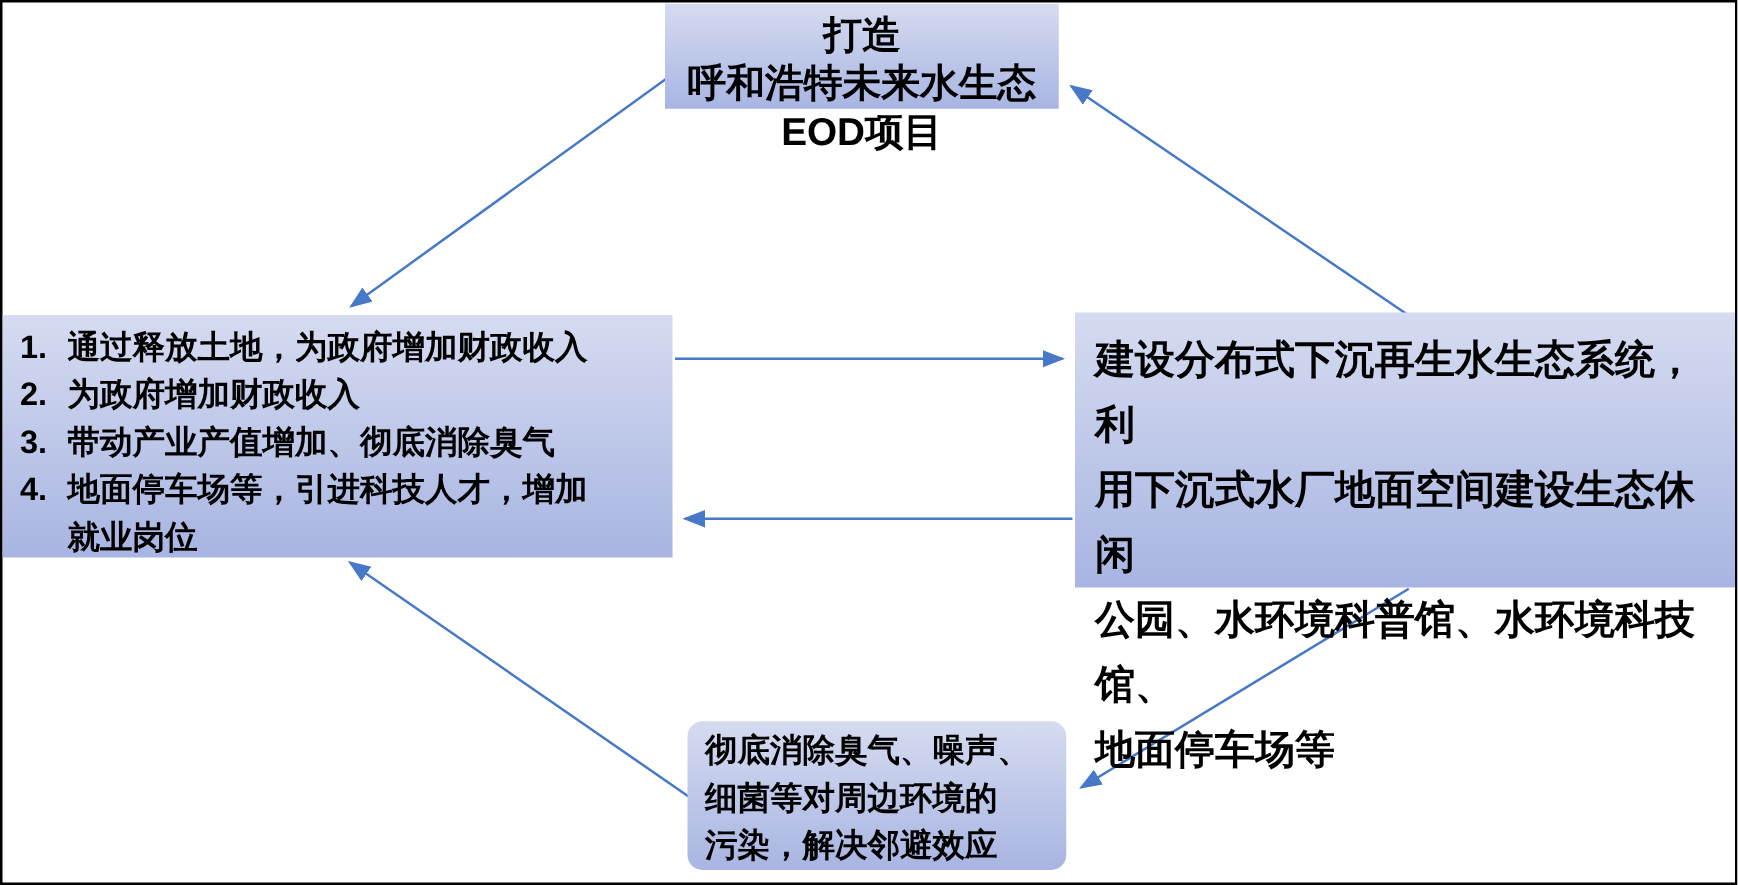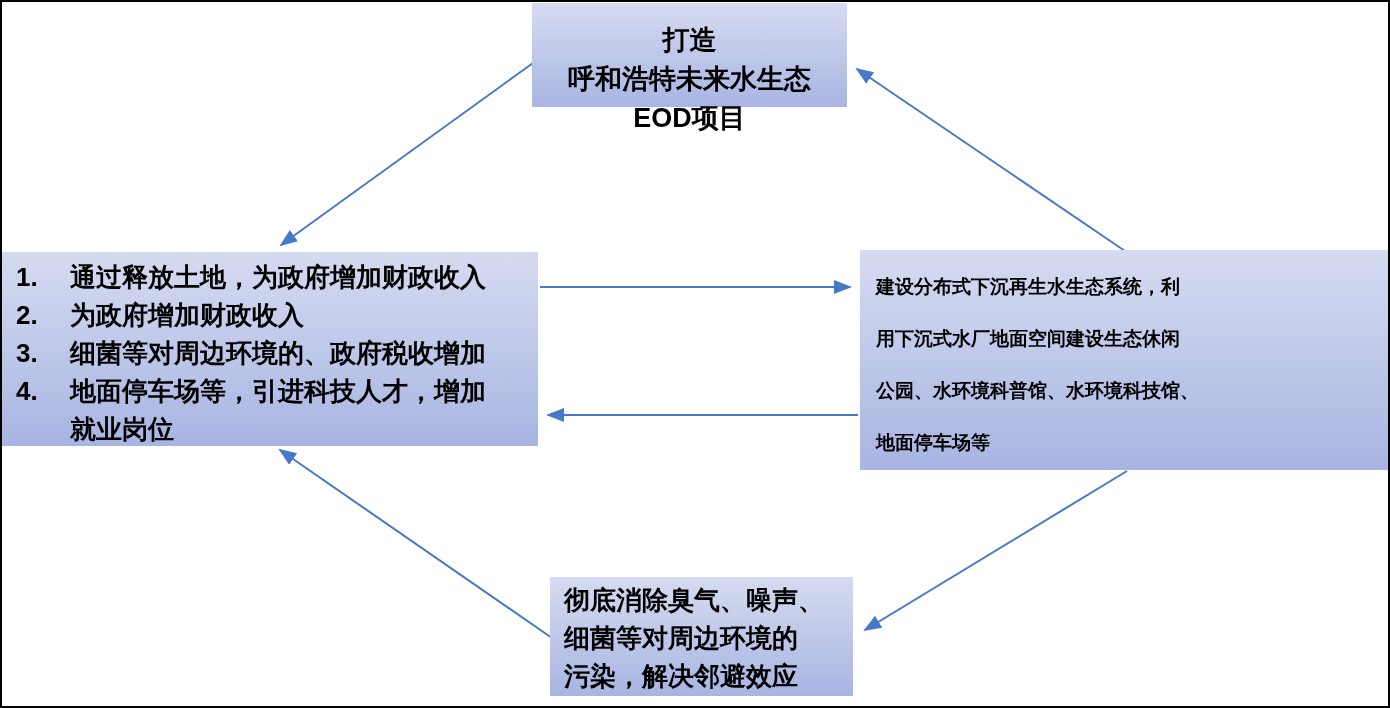"打造" #node-top { font-size: 27px -> 31px; height: 104px -> 84px; padding-top: 18px -> 5px }
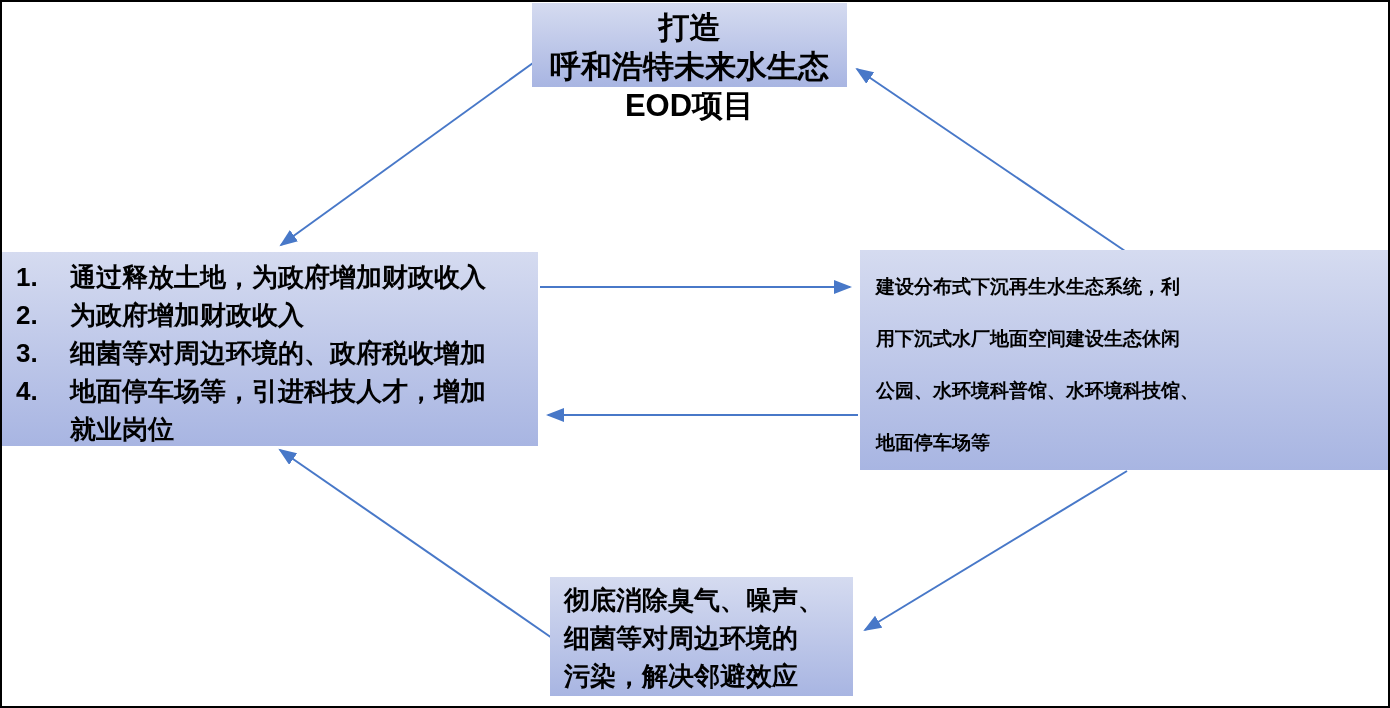"通过释放土地，为政府增加财政收入" #node-left .txt { margin-left: 16px -> none }
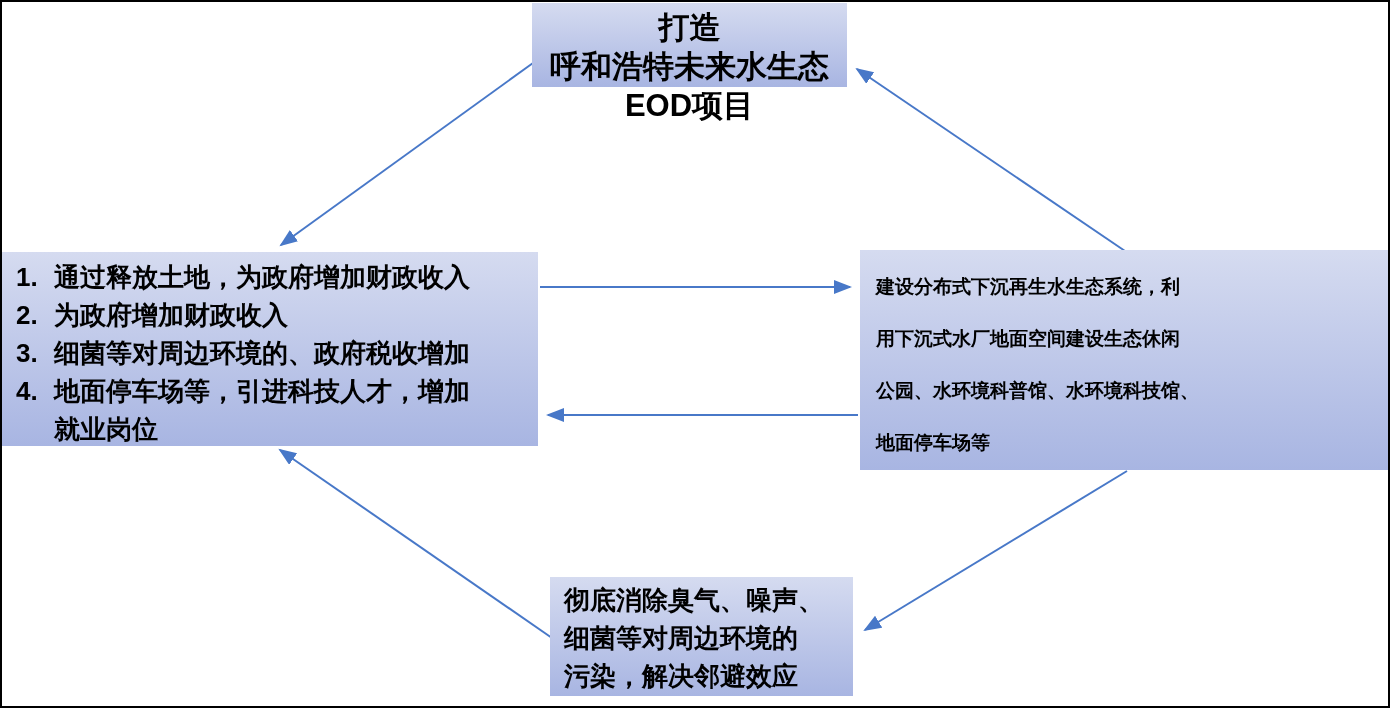"建设分布式下沉再生水生态系统，利" #node-right { font-size: 19px -> 32px }
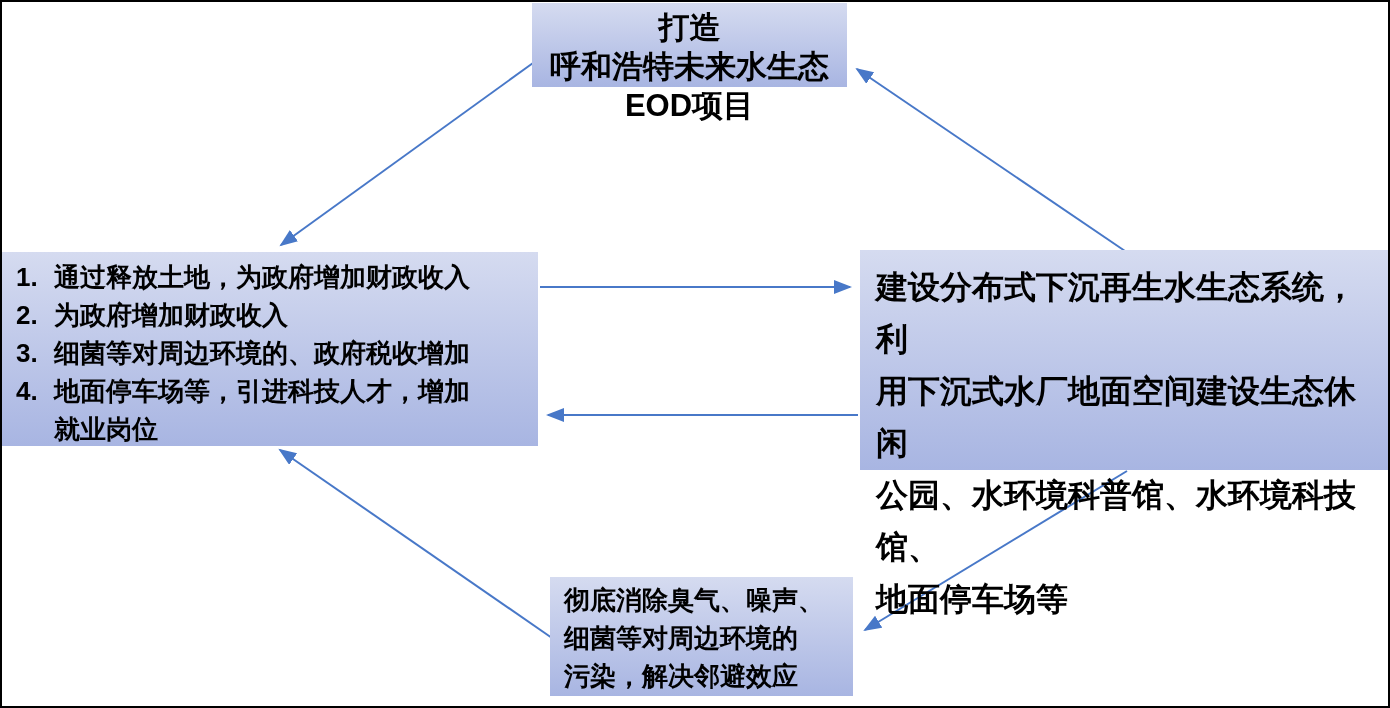"细菌等对周边环境的、政府税收增加" span.txt { text: 细菌等对周边环境的、政府税收增加 -> 带动产业产值增加、彻底消除臭气 }
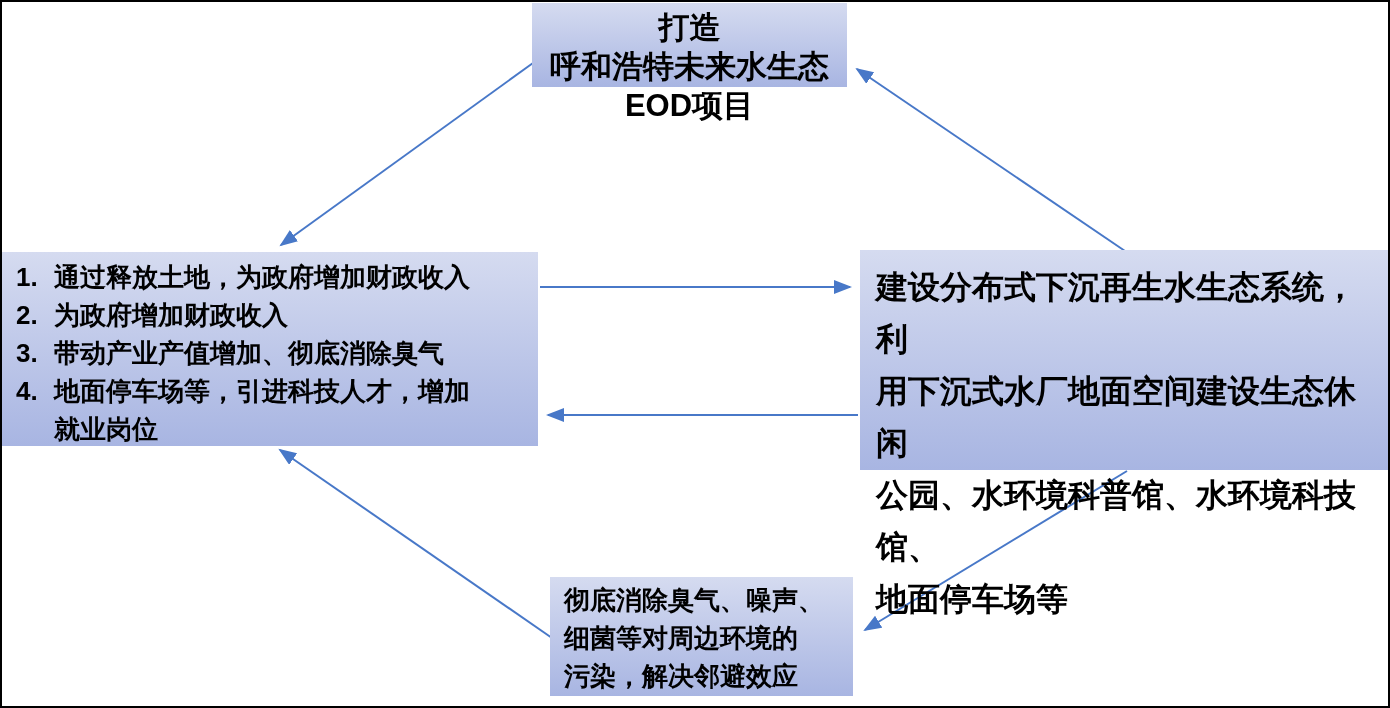"彻底消除臭气、噪声、" #node-bottom { border-radius: none -> 12px }
